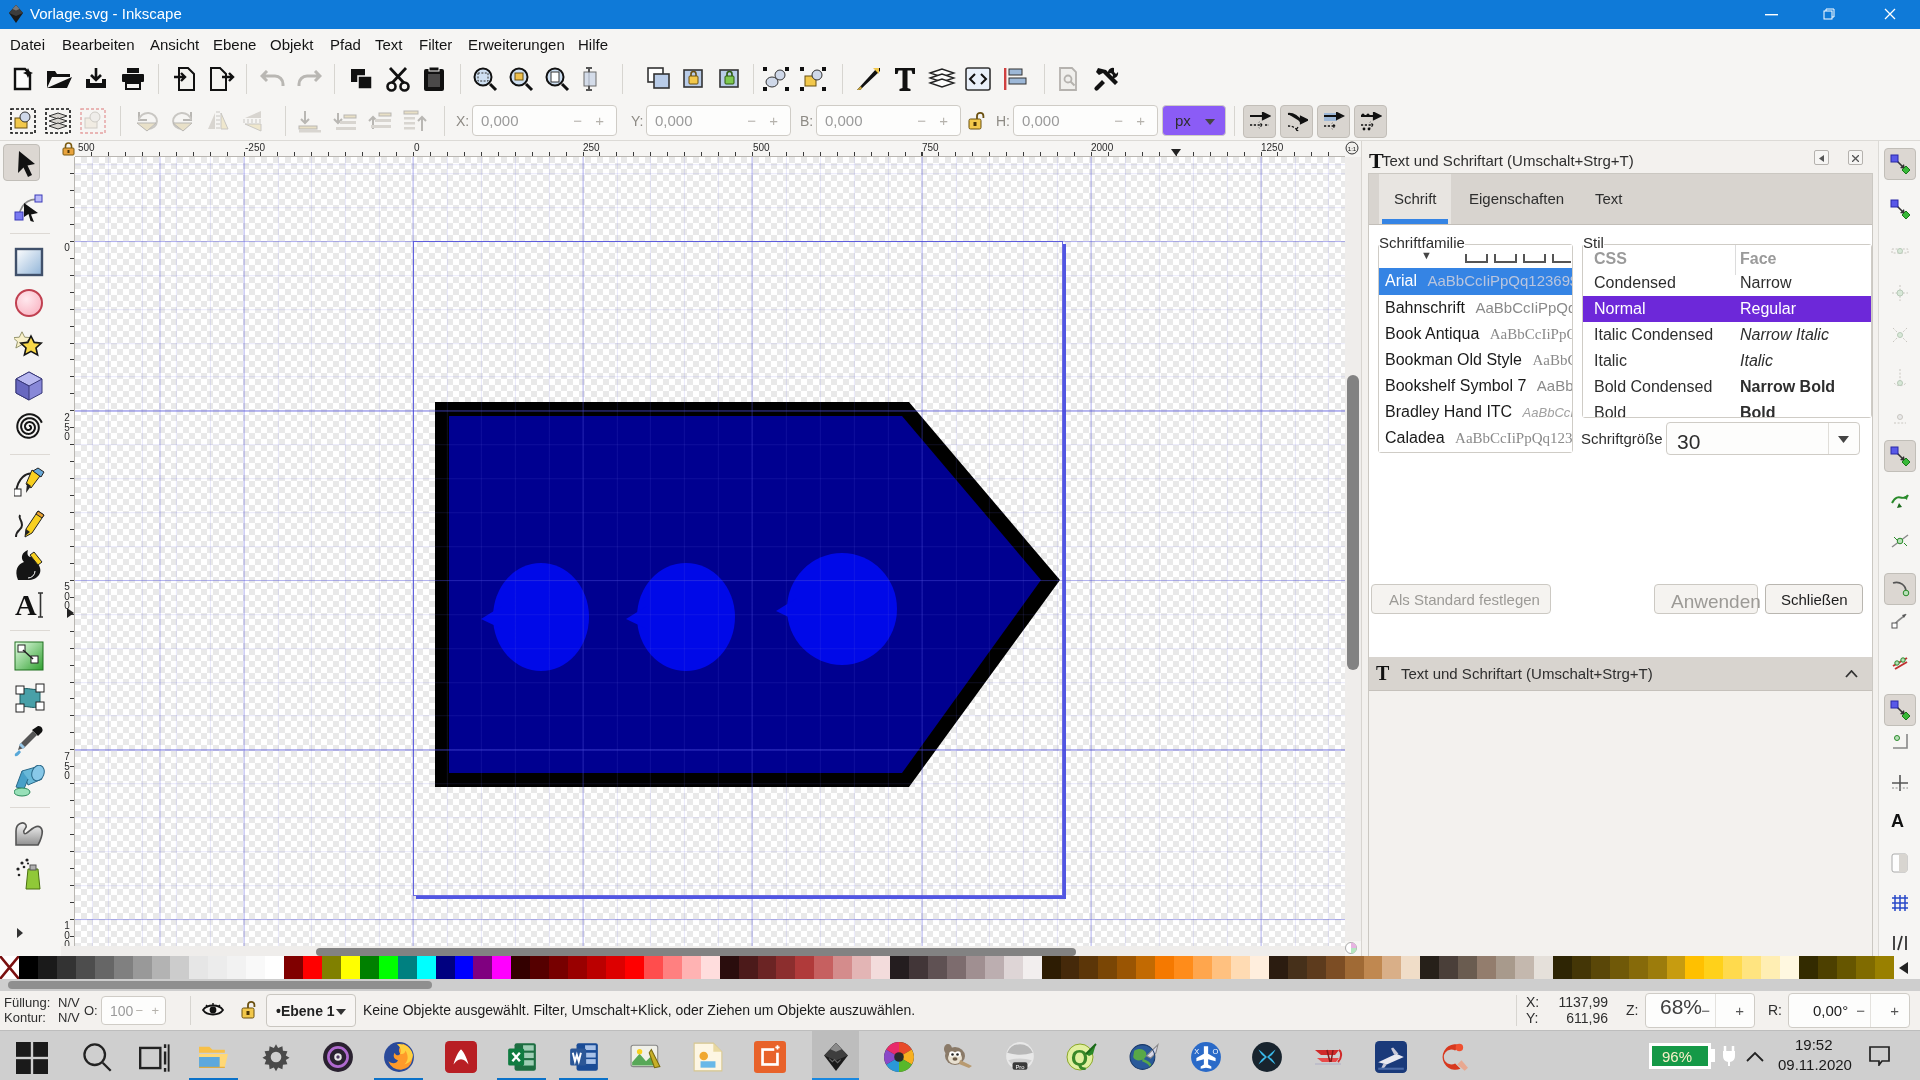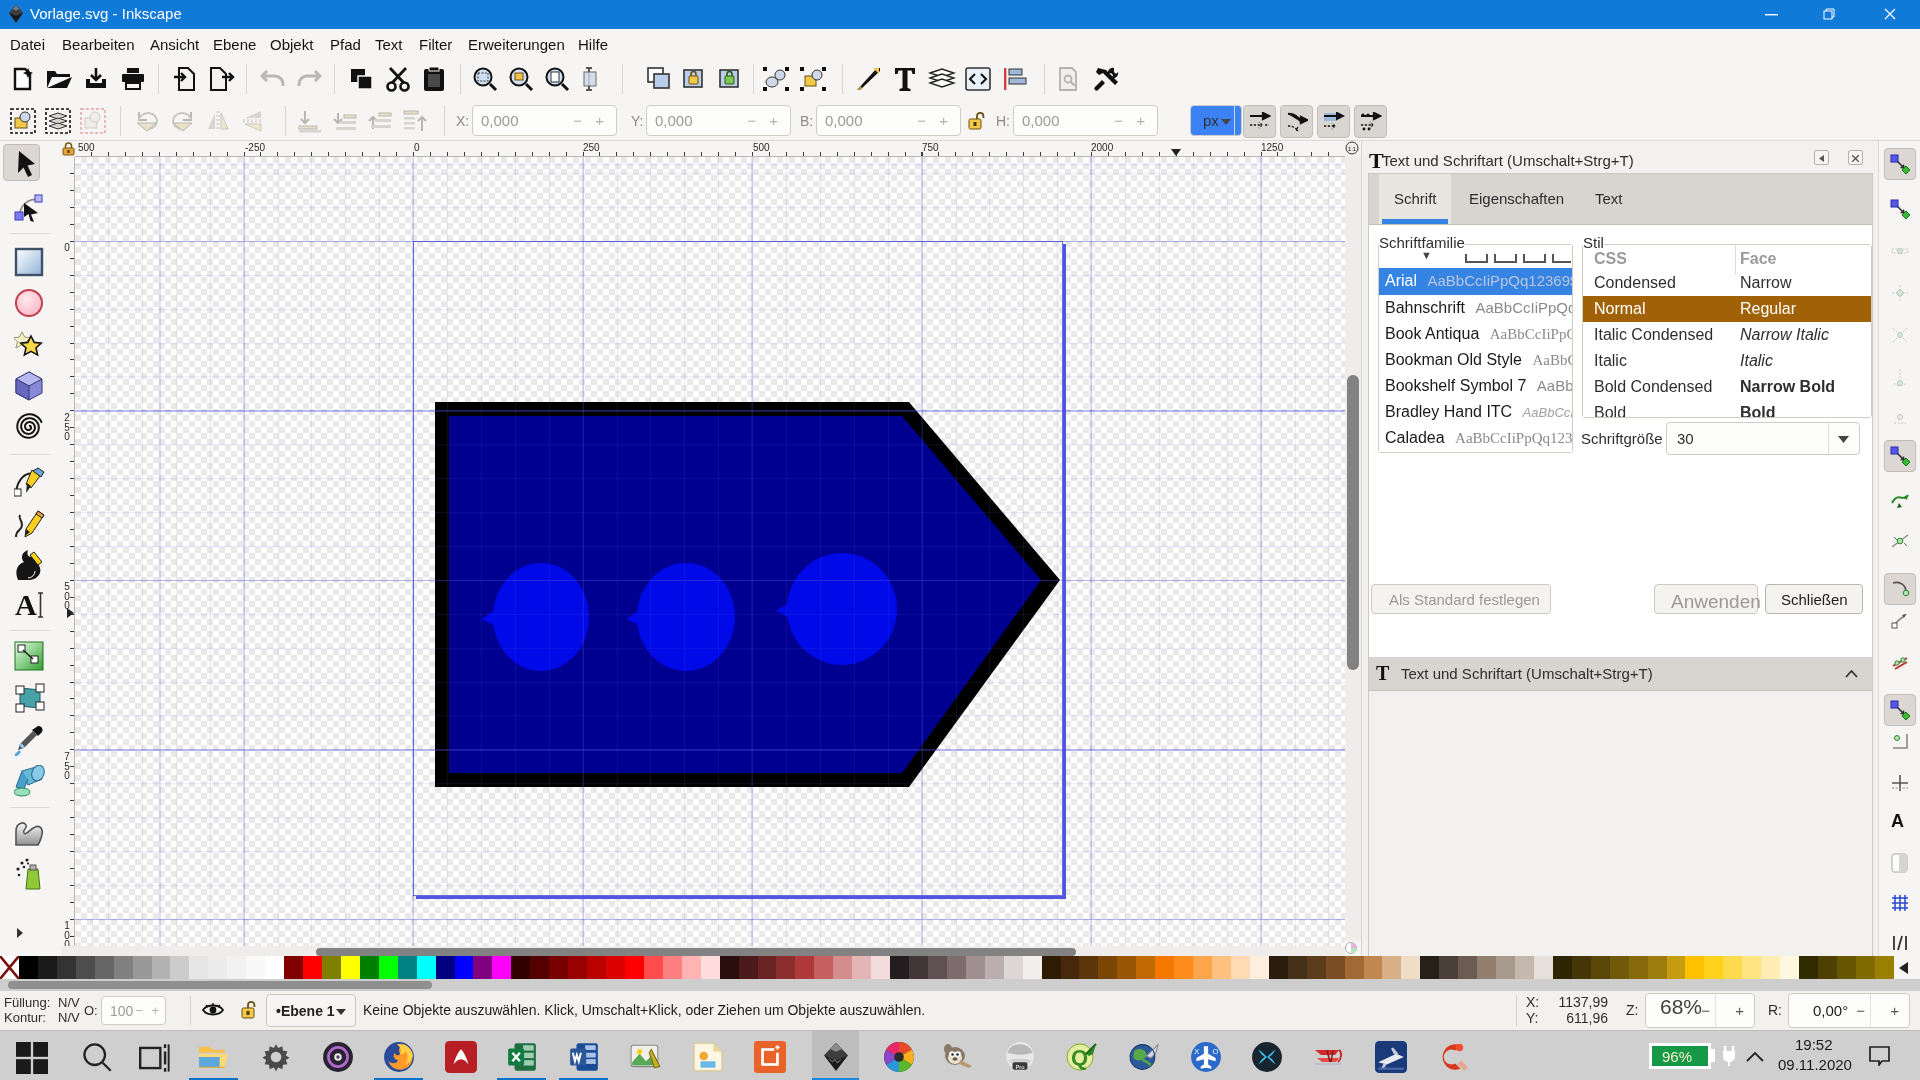"px" div.field { background: #3b82f6 -> #8b5cf6; left: 1190px -> 1162px; width: 52px -> 64px }
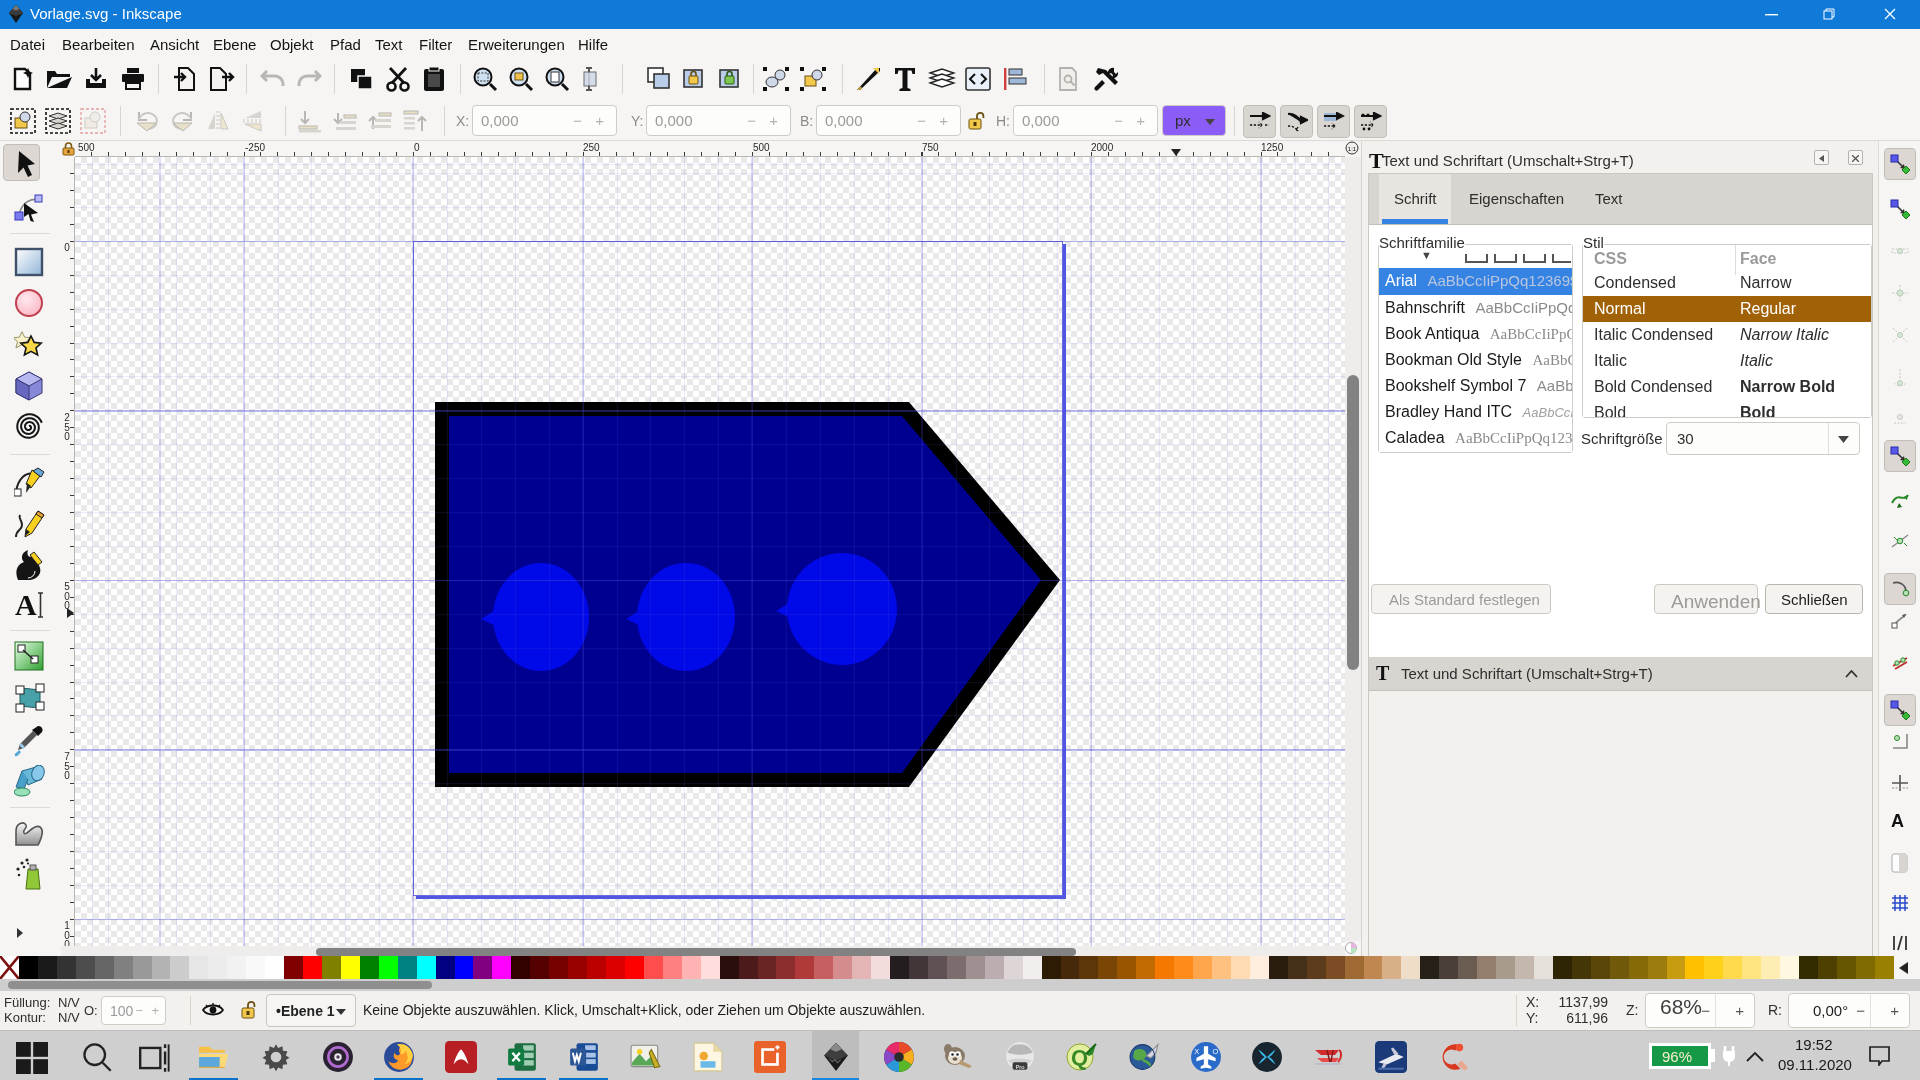"Normal" div.abs { background: #a16207 -> #6d28d9 }
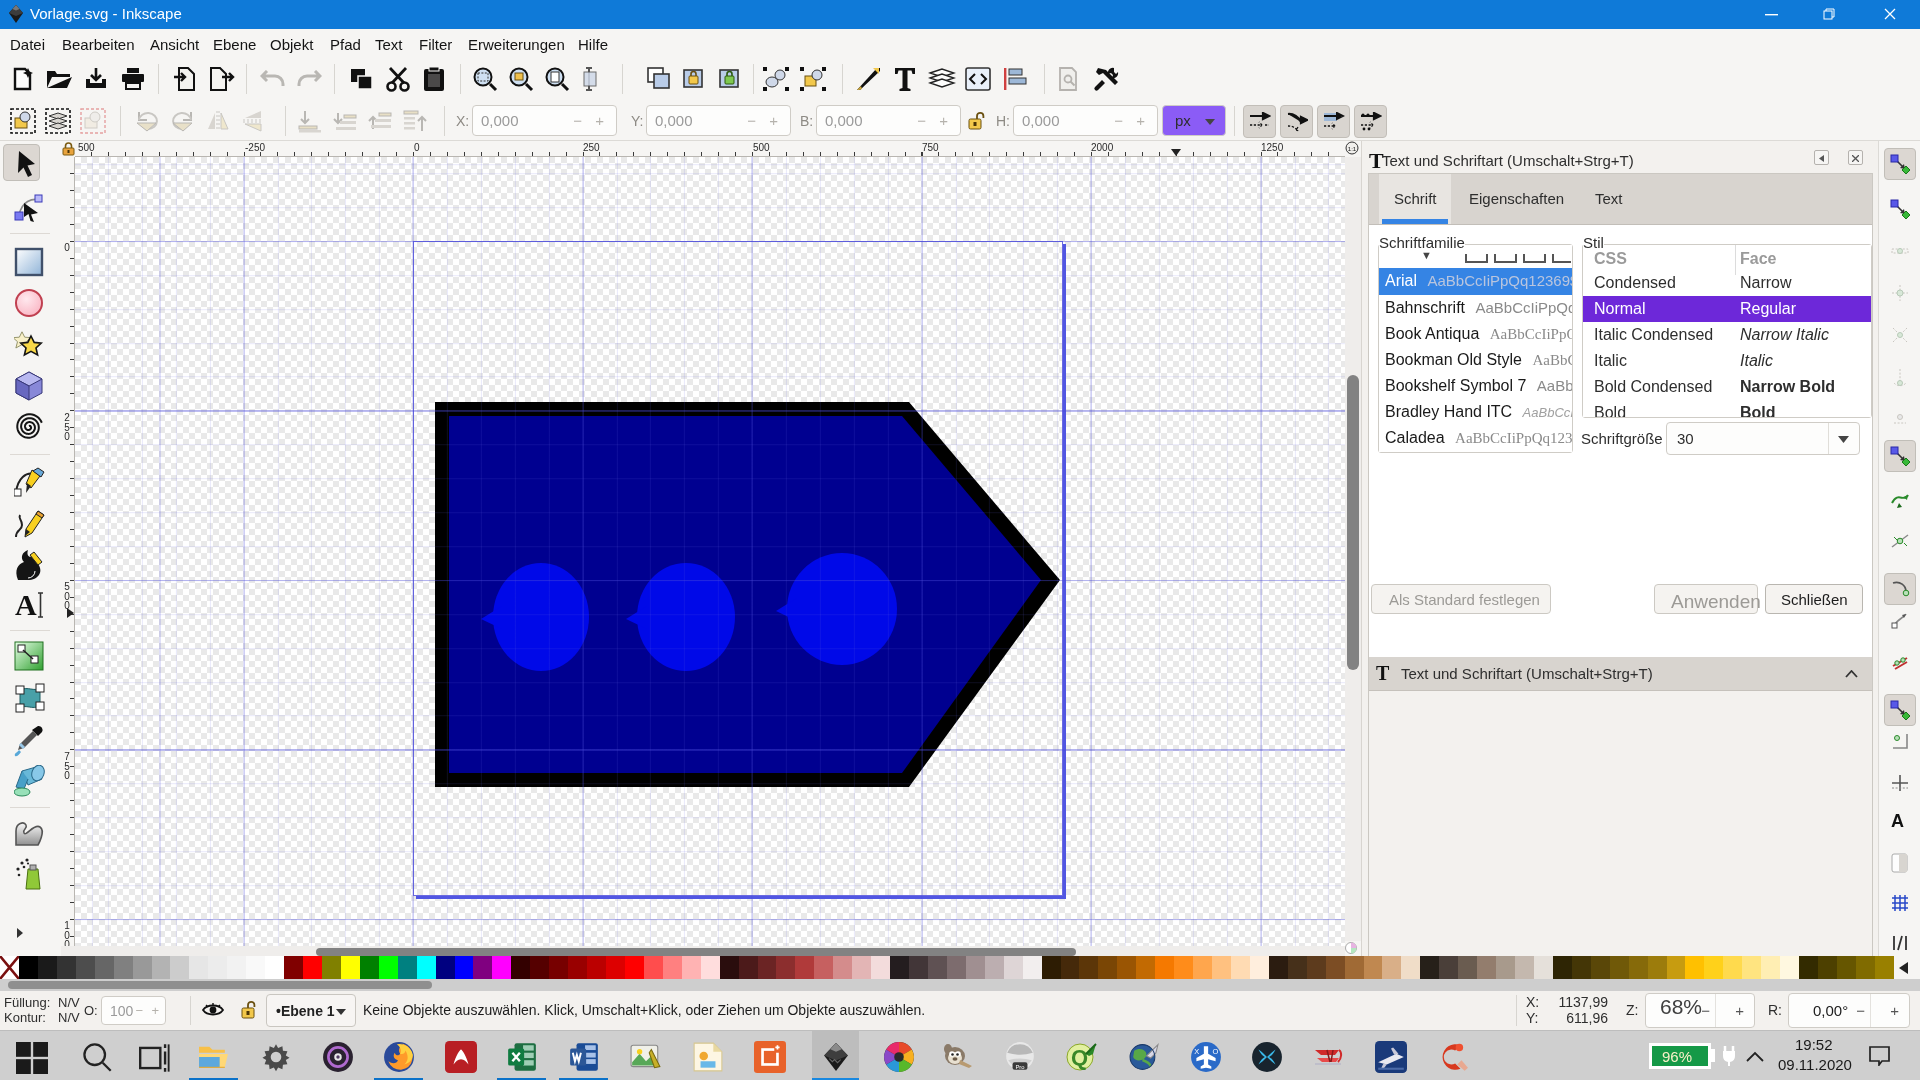"30" span { font-size: 15px -> 21px }
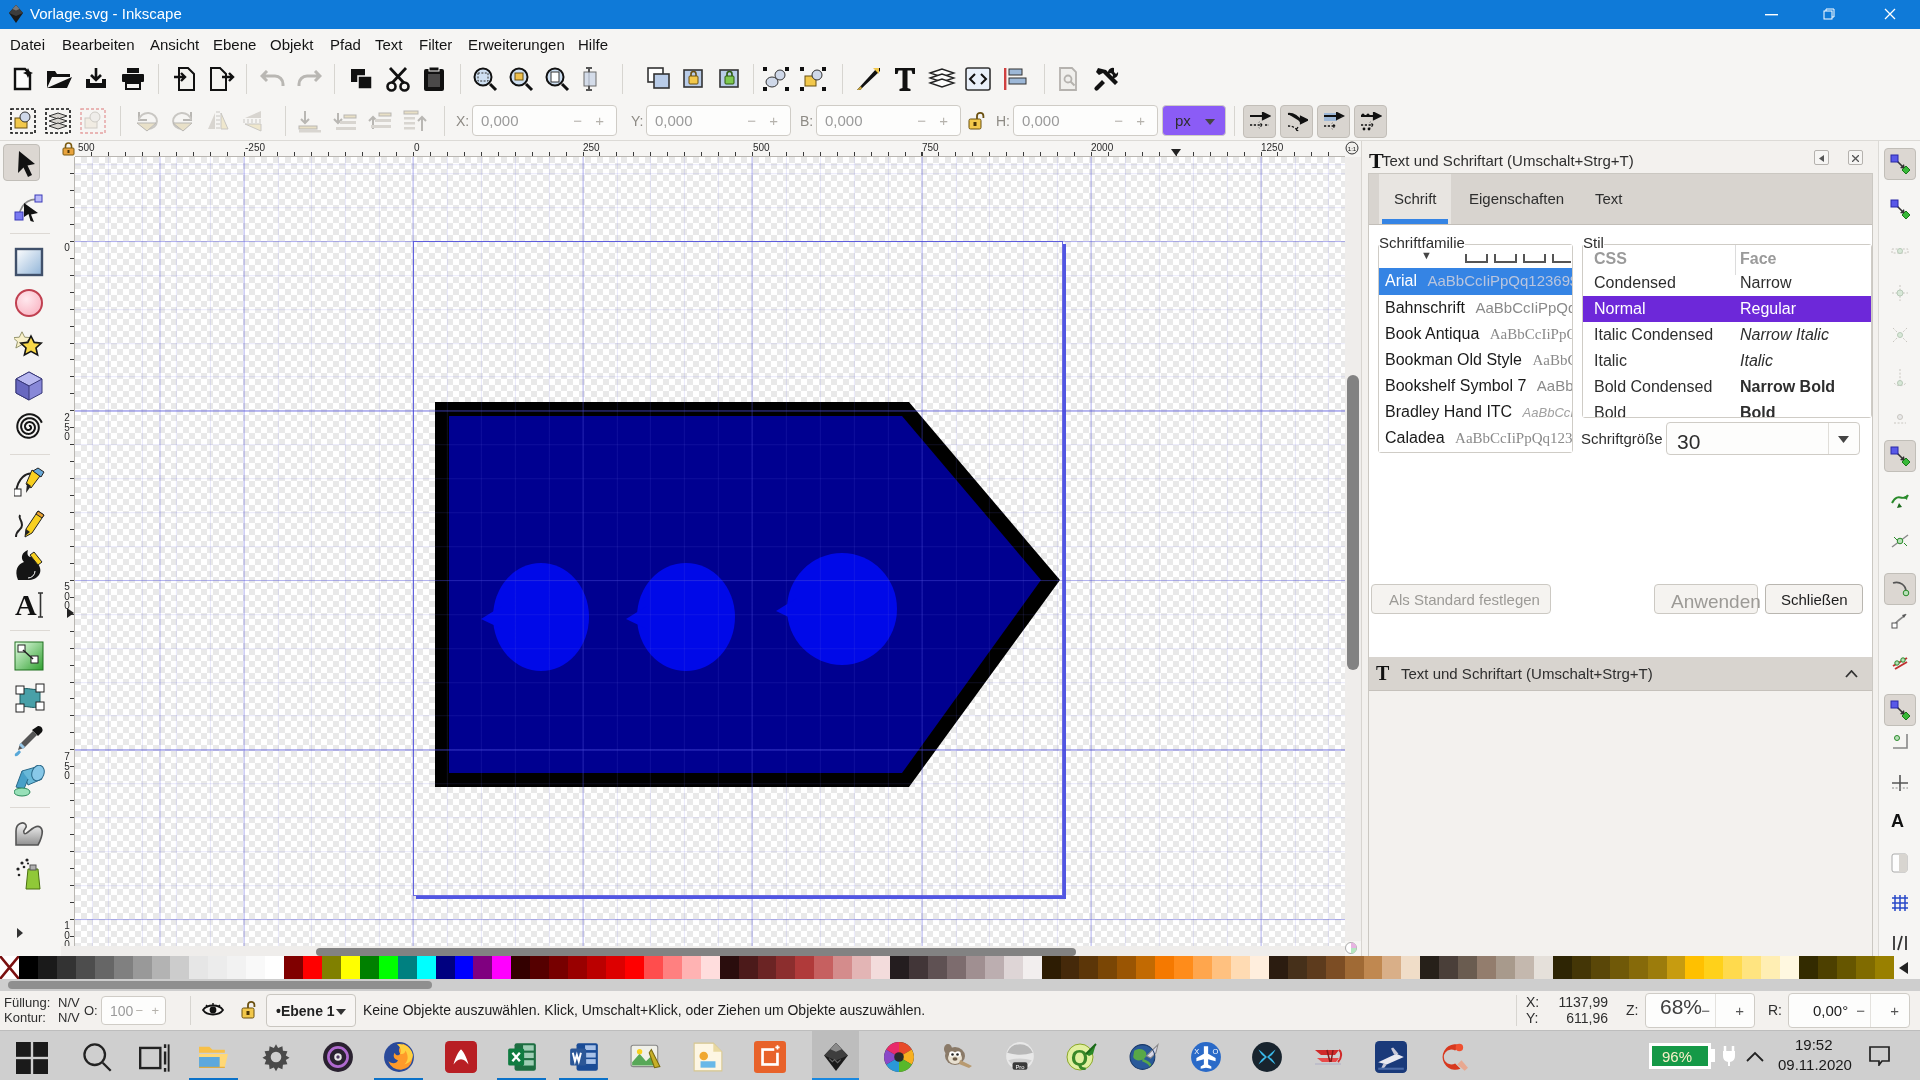"Keine Objekte auszuwählen. Klick," span.abs { text: auszuwählen. Klick -> ausgewählt. Filter }
